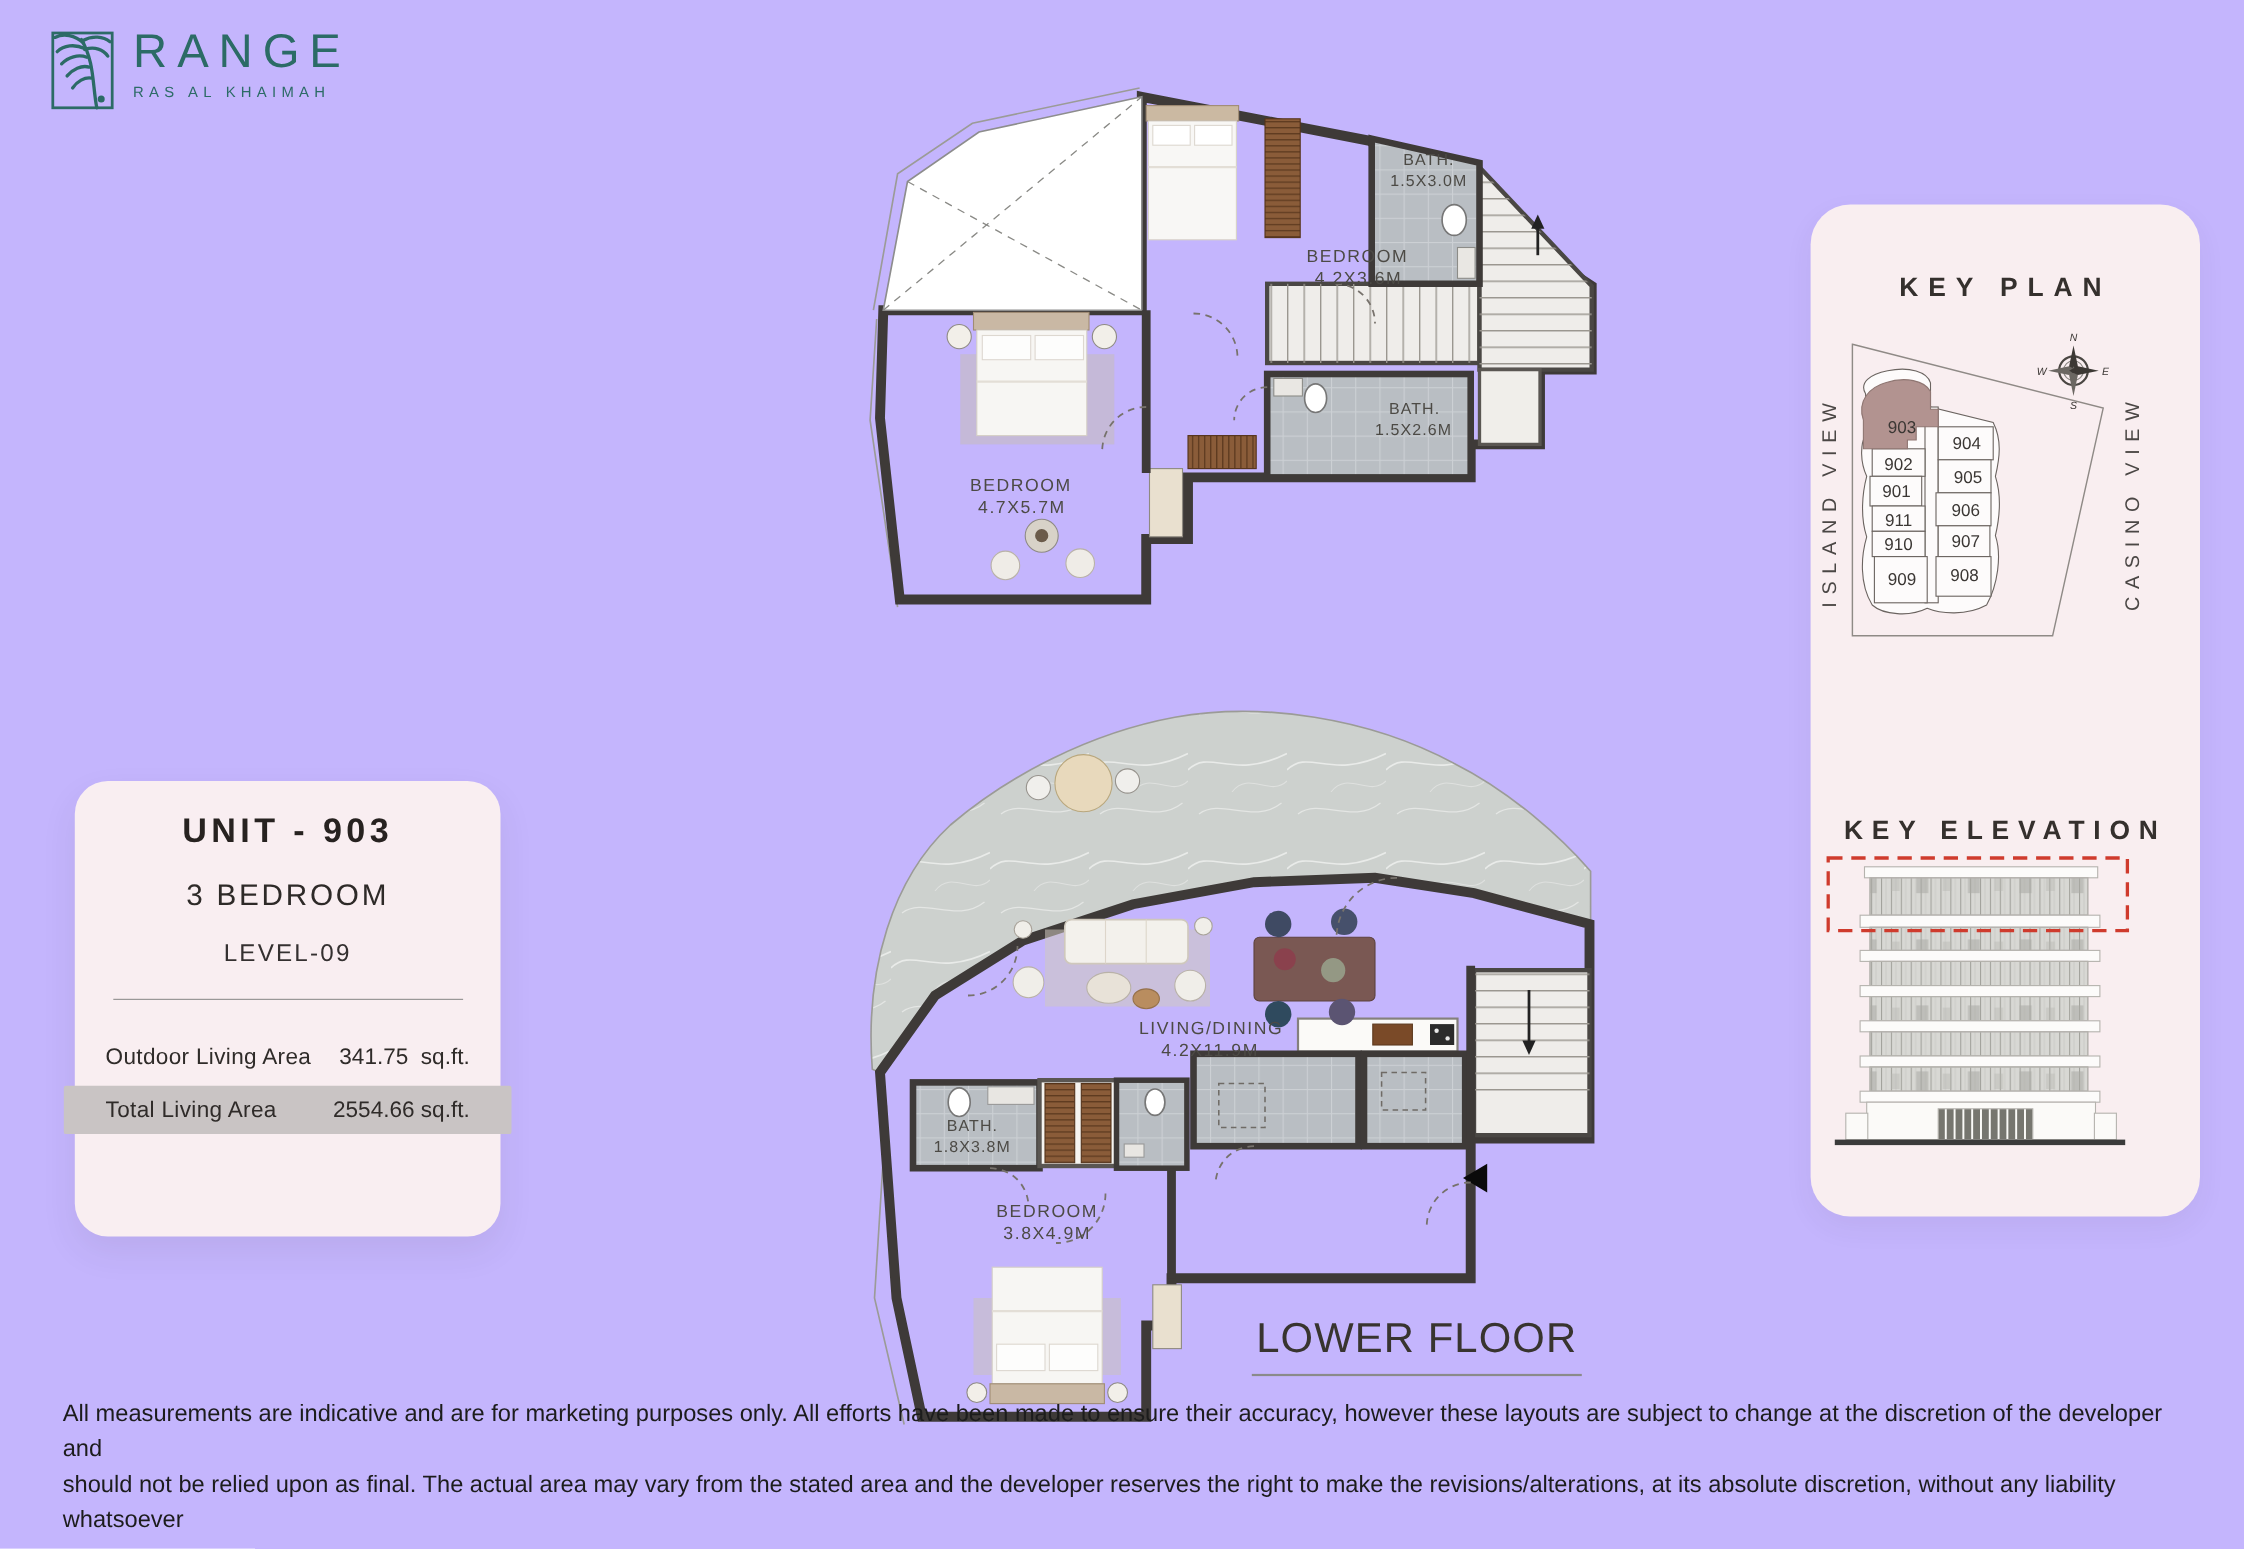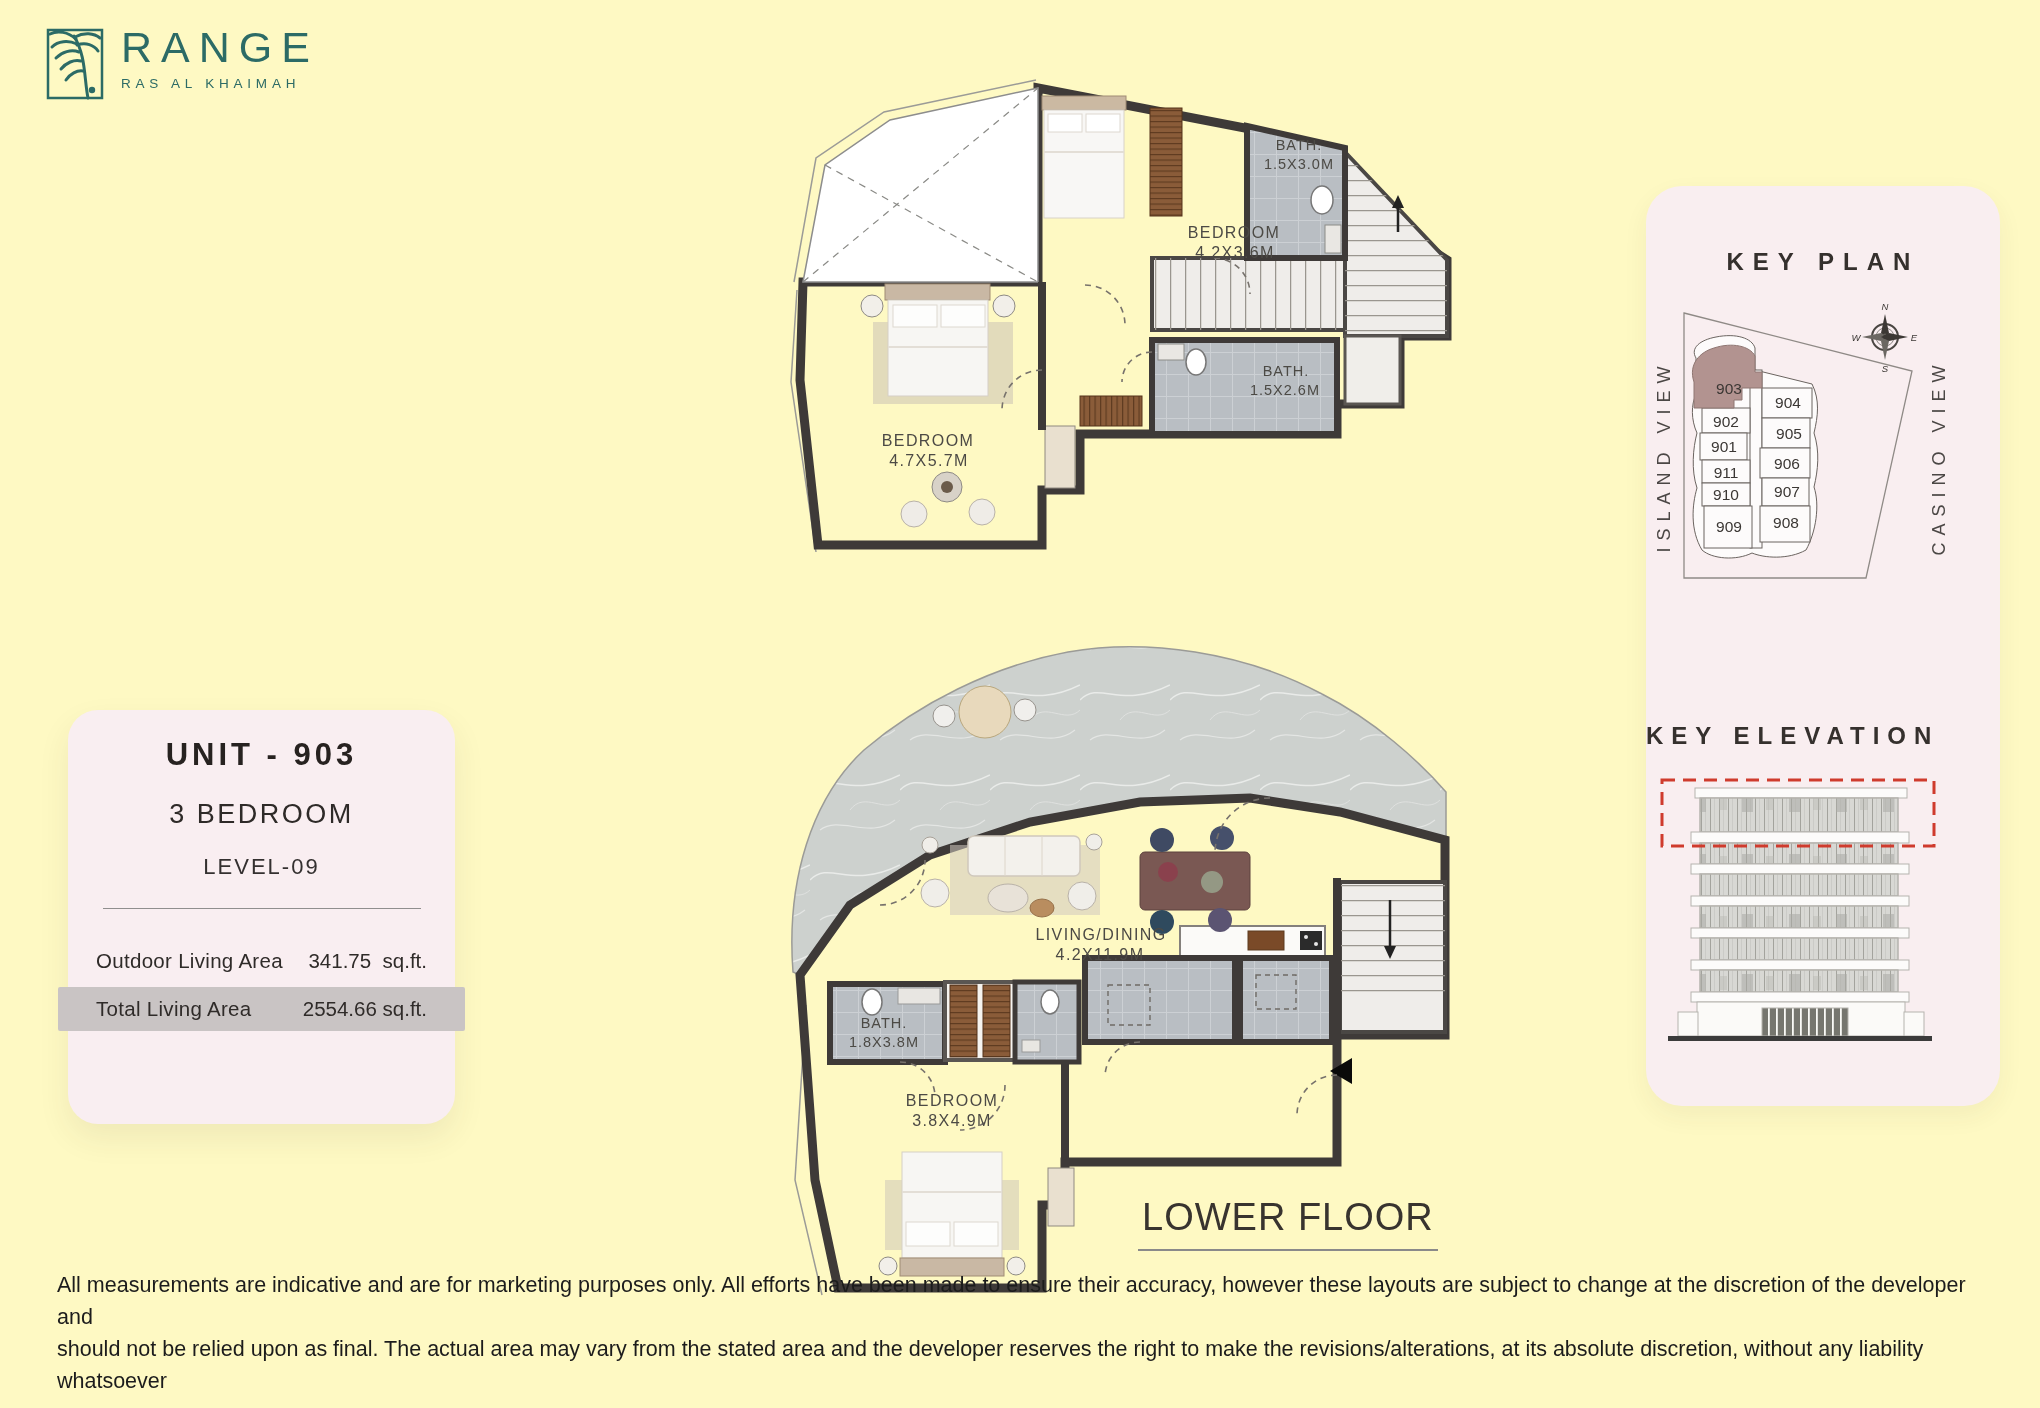"RANGE" .page { background: #fef9c3 -> #c4b5fd }
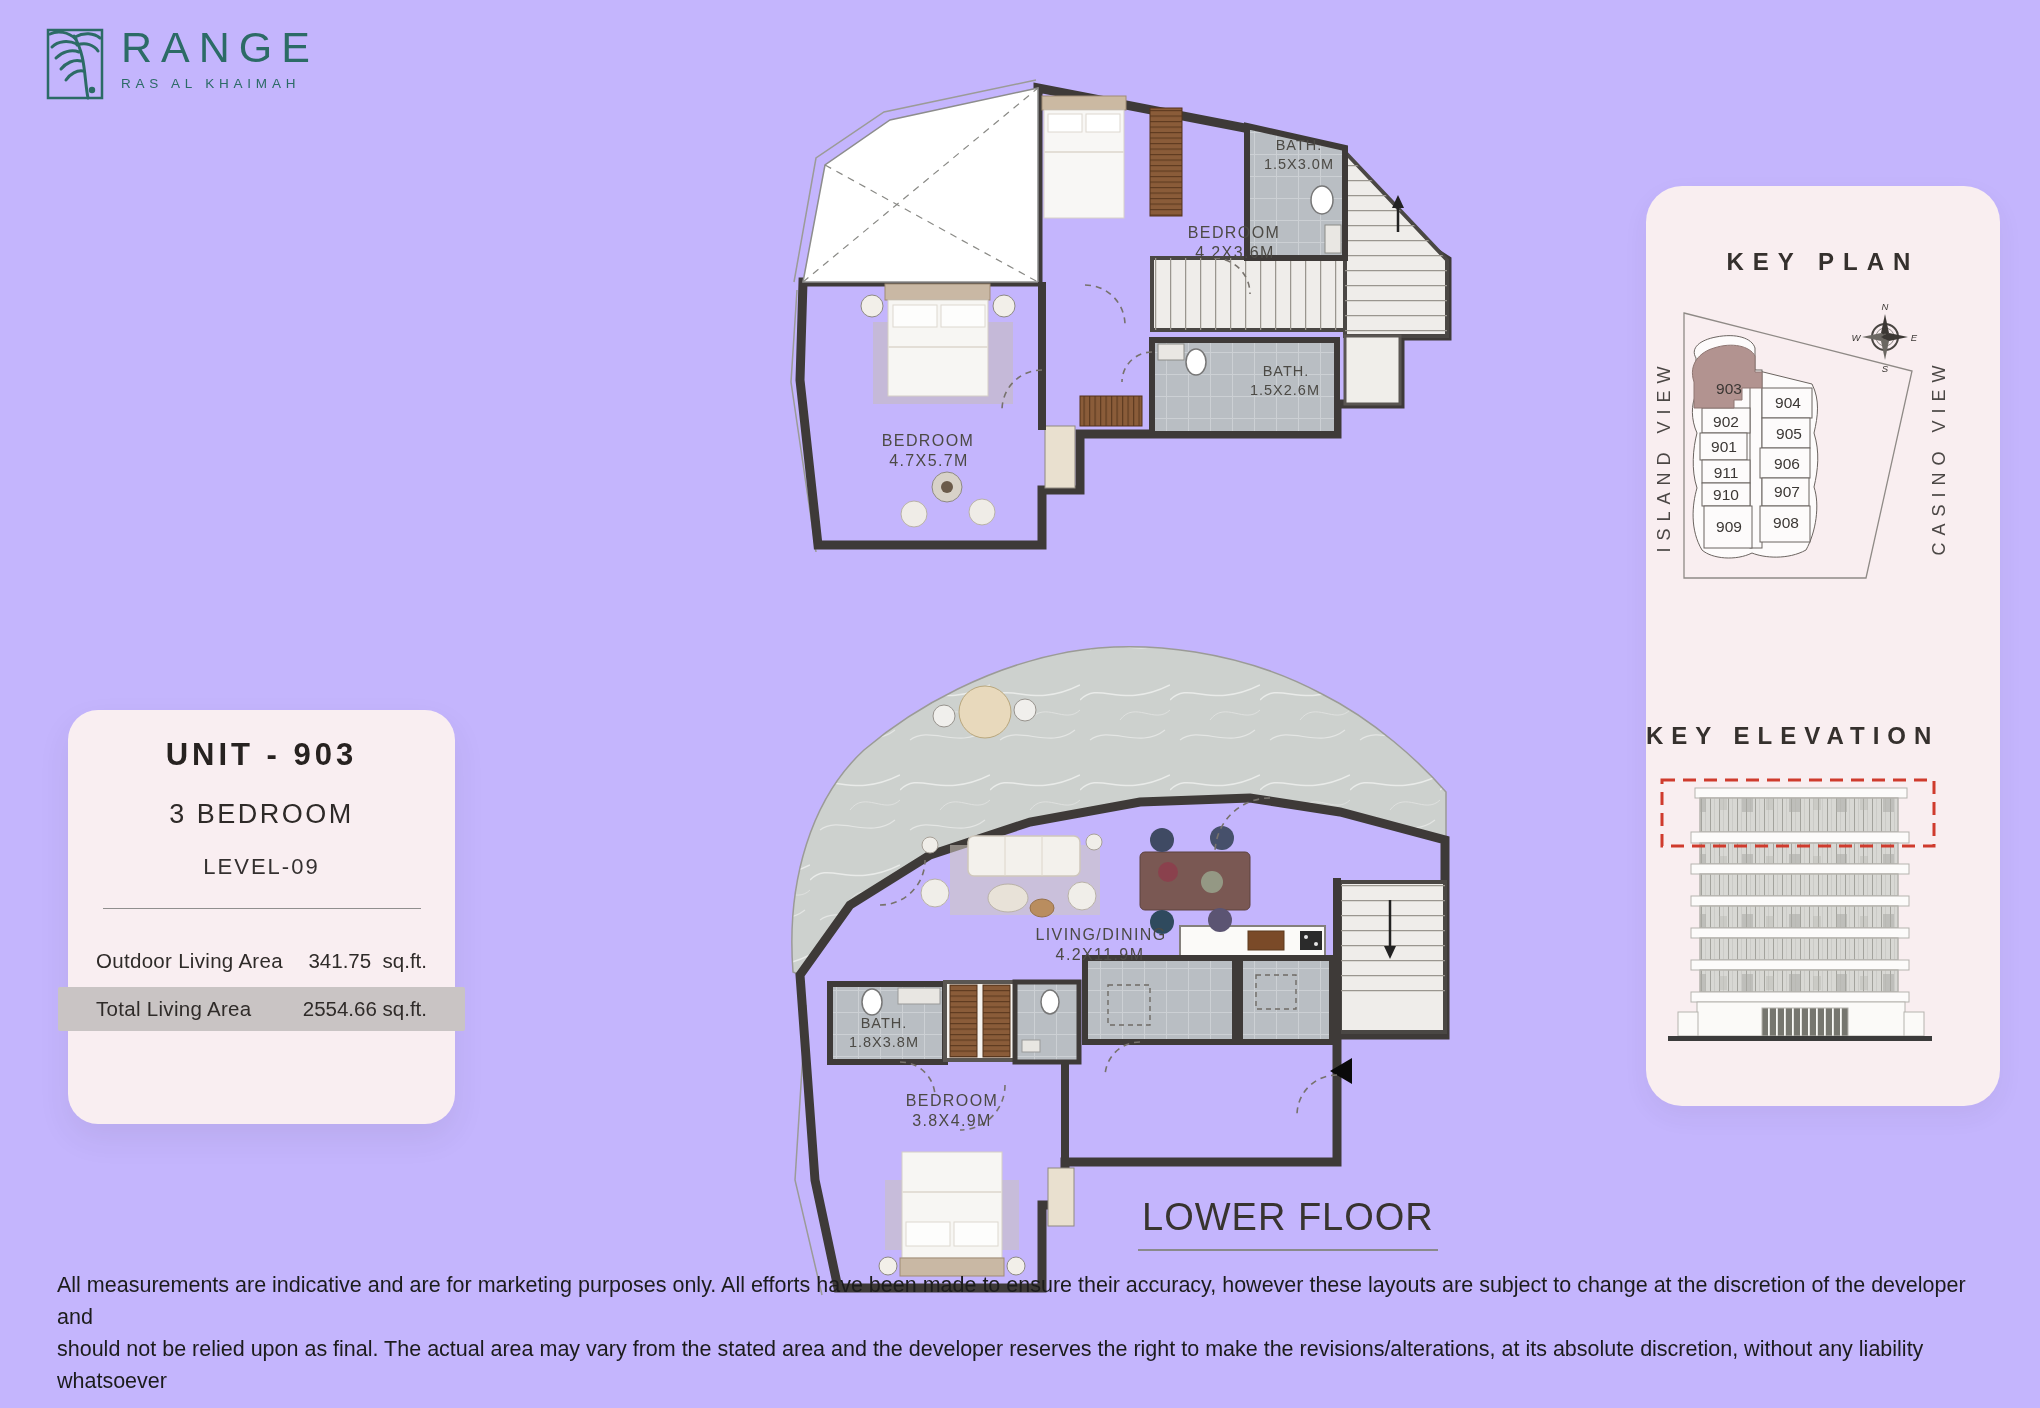"KEY ELEVATION" .ke-title { text-align: left -> center; top: 536px -> 556px }
